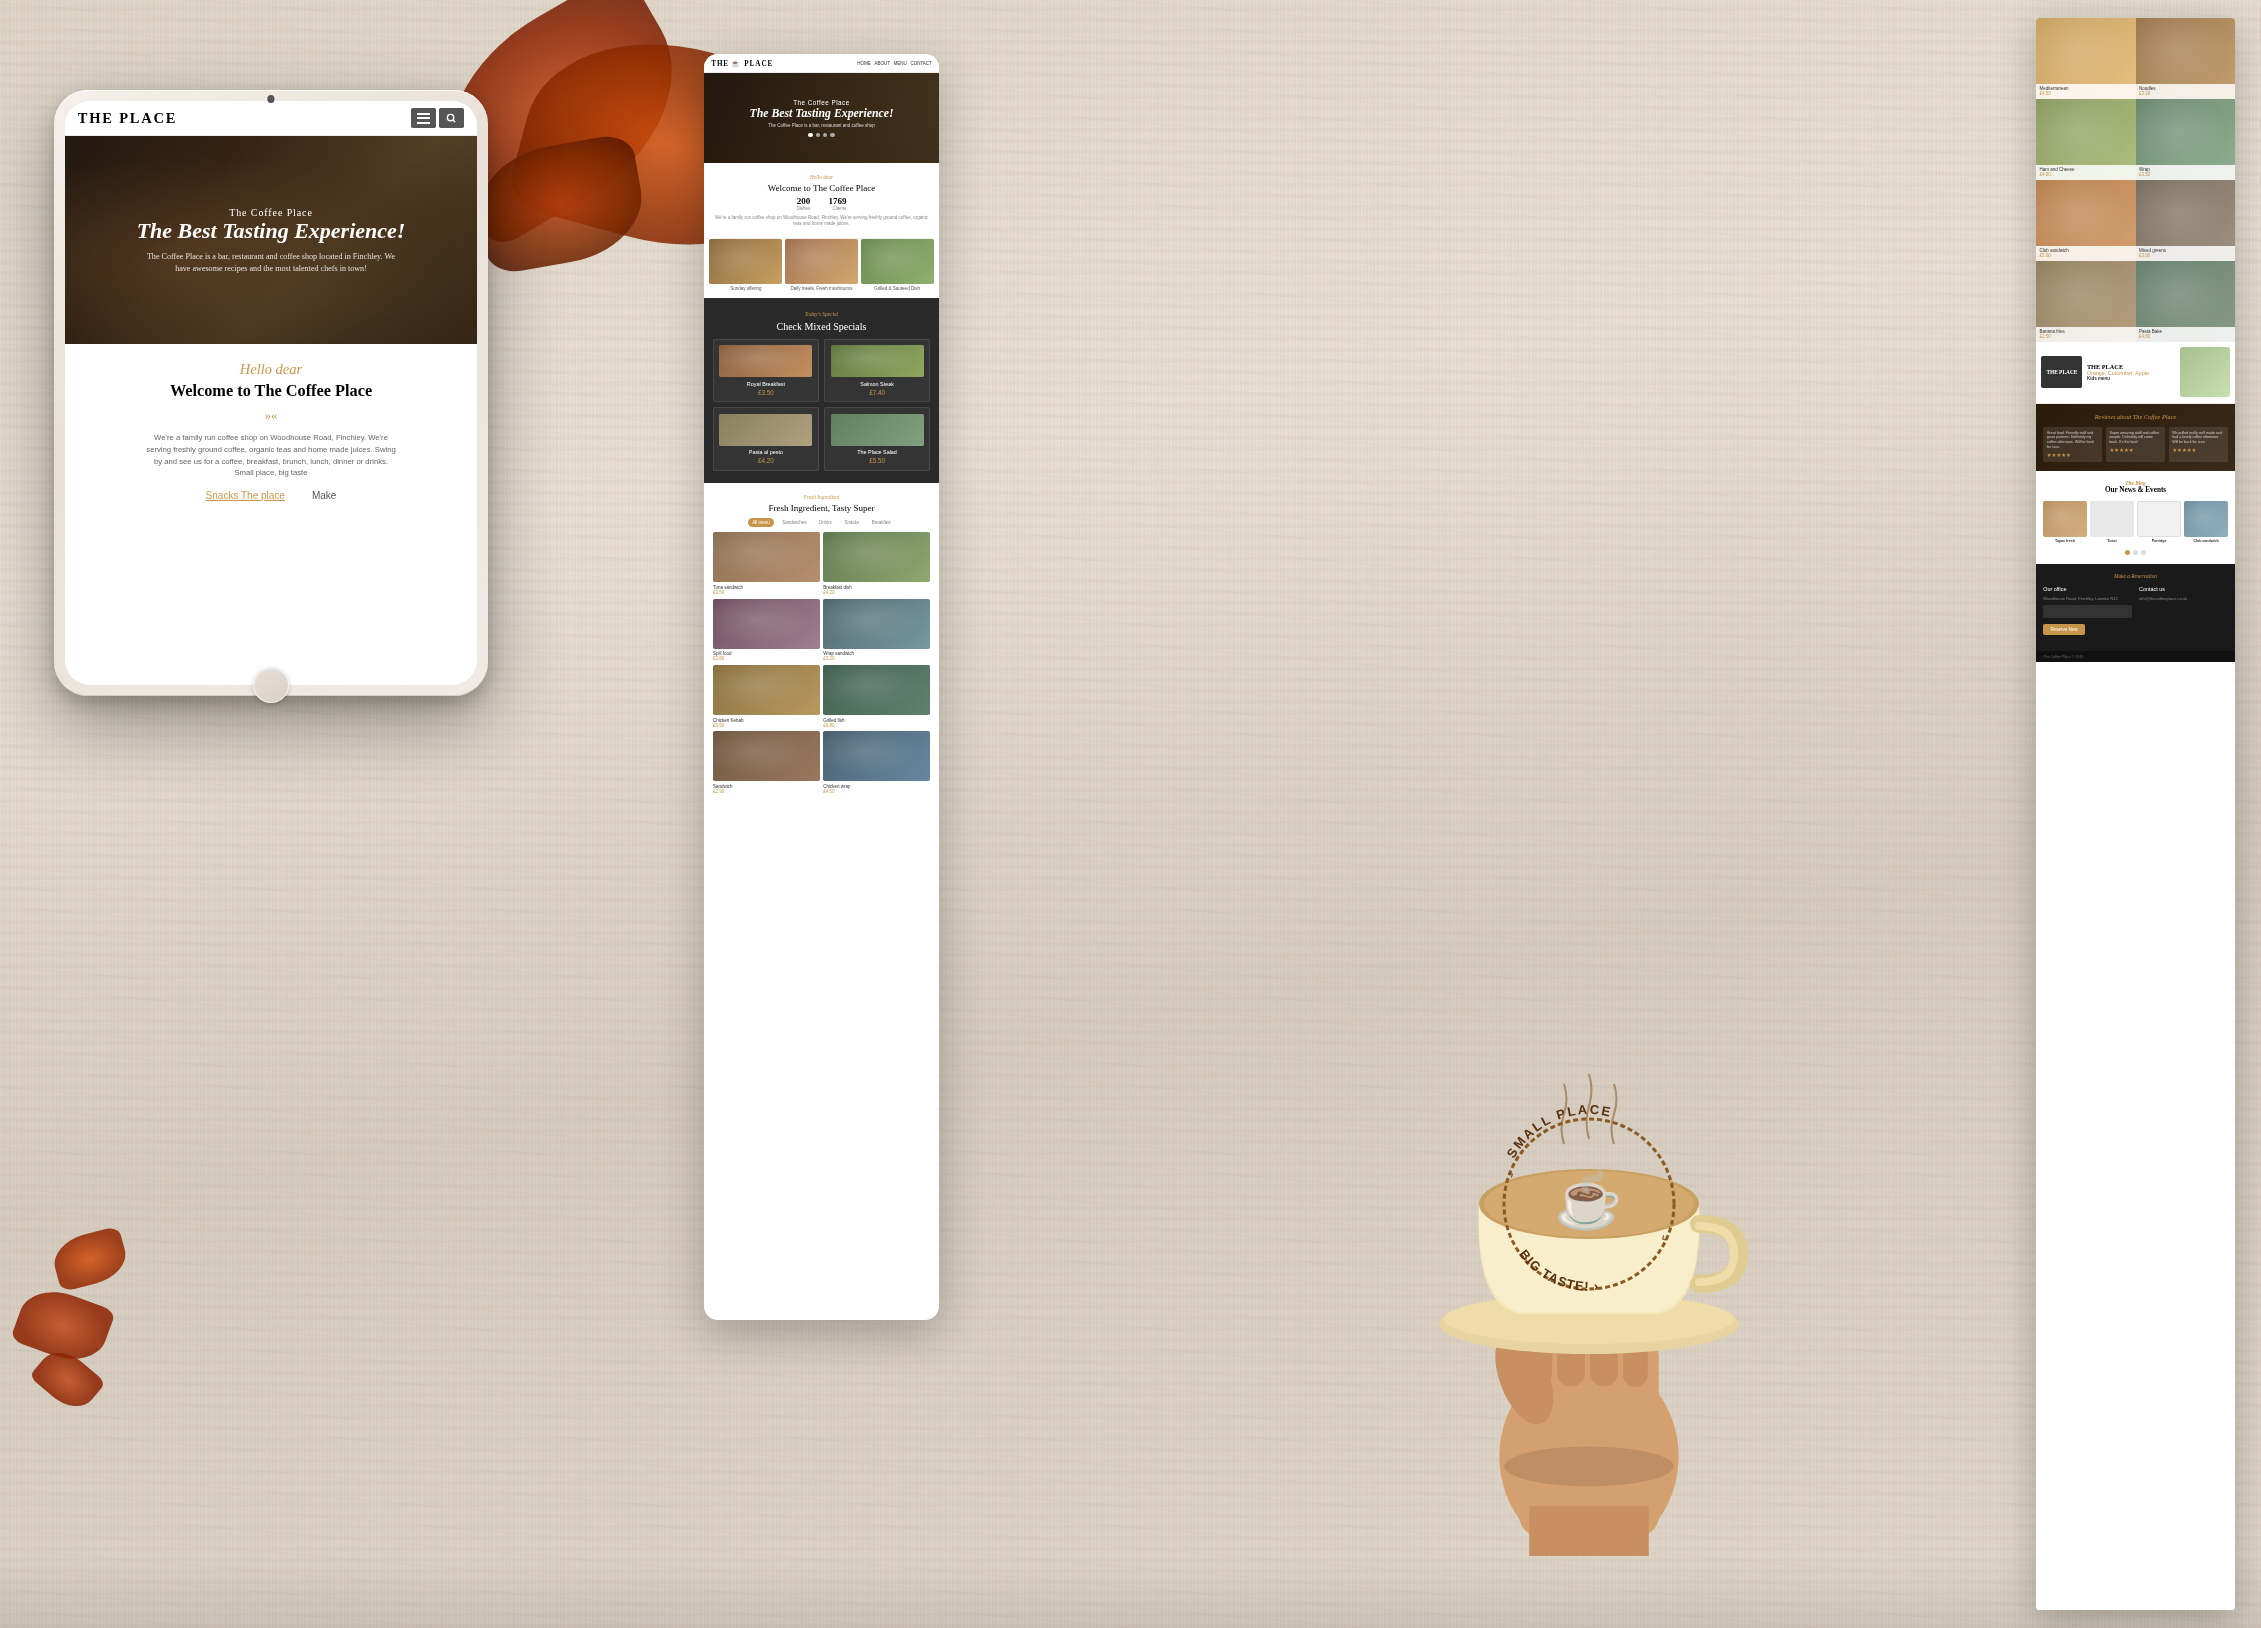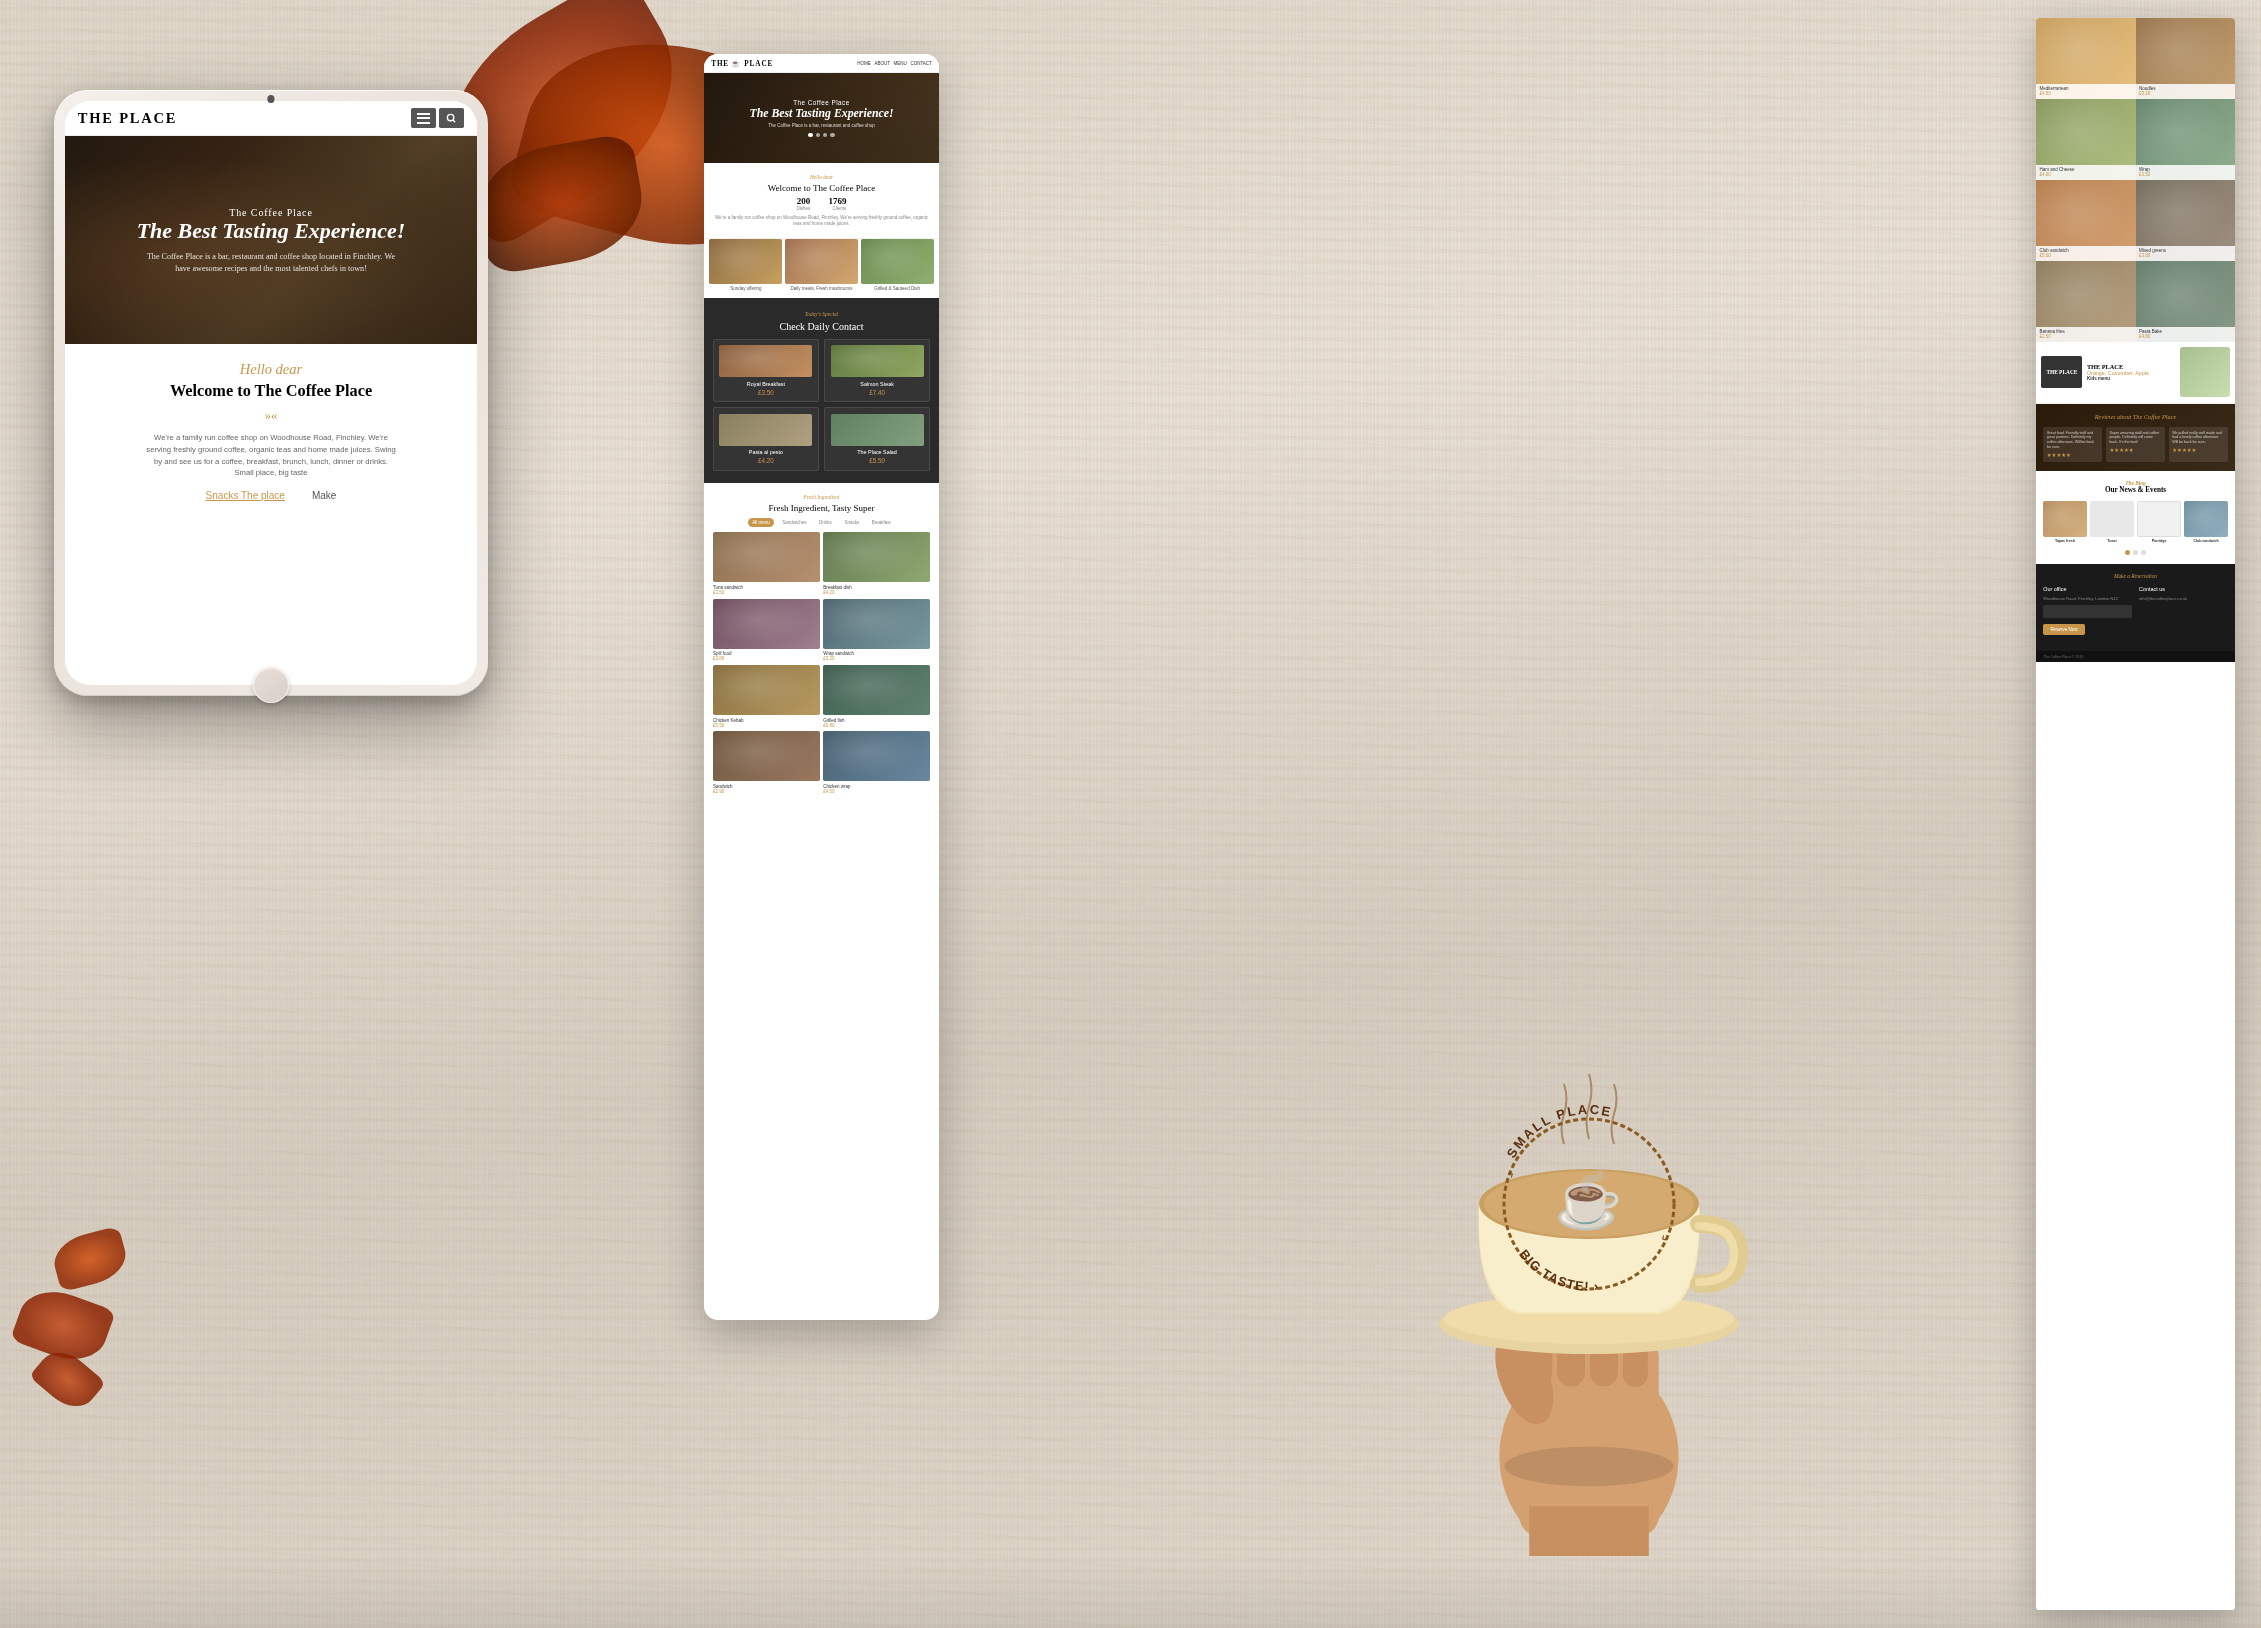"Check Daily Contact" div.ws-dark-title { text: Daily Contact -> Mixed Specials }
